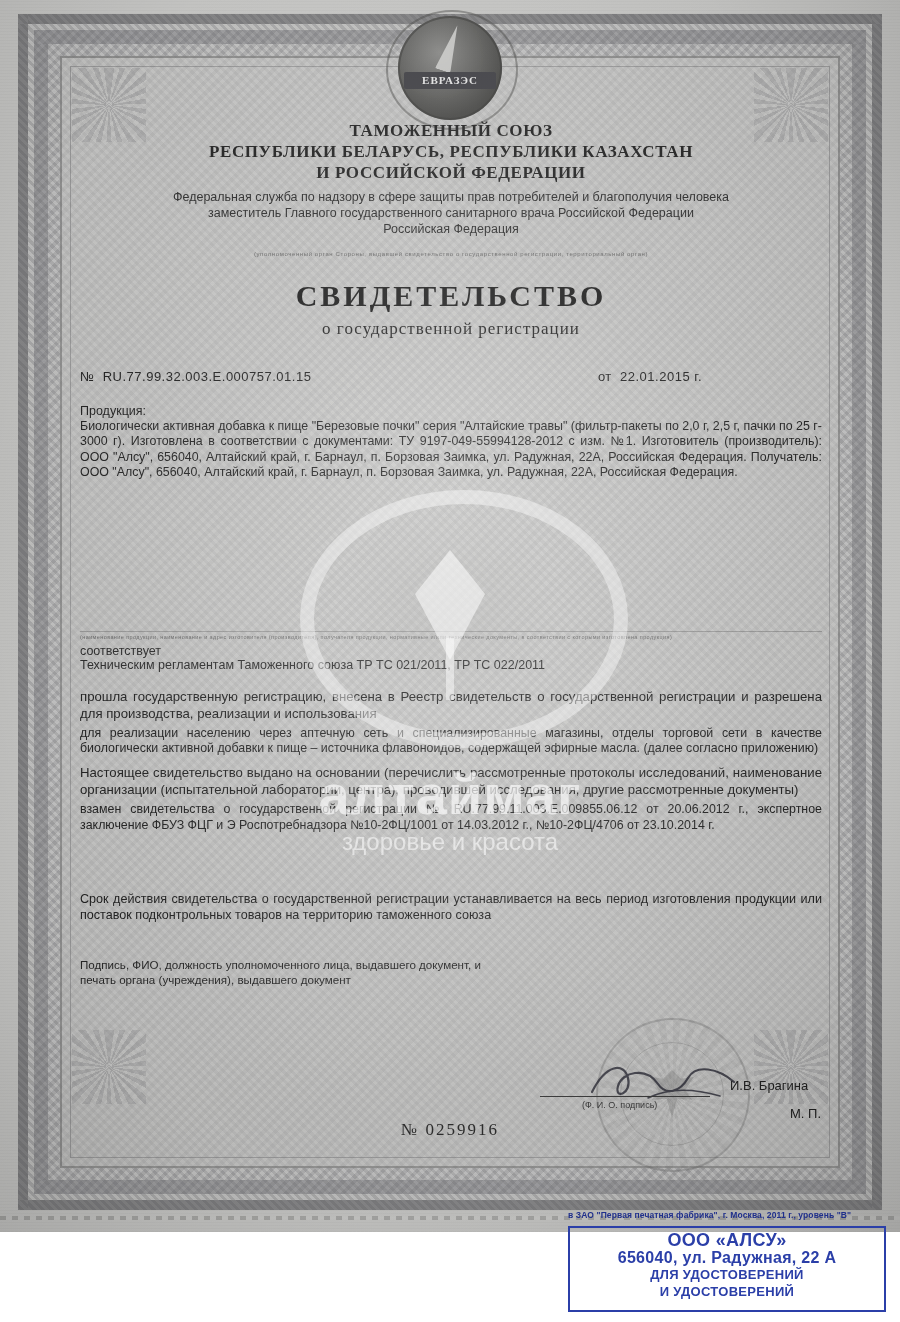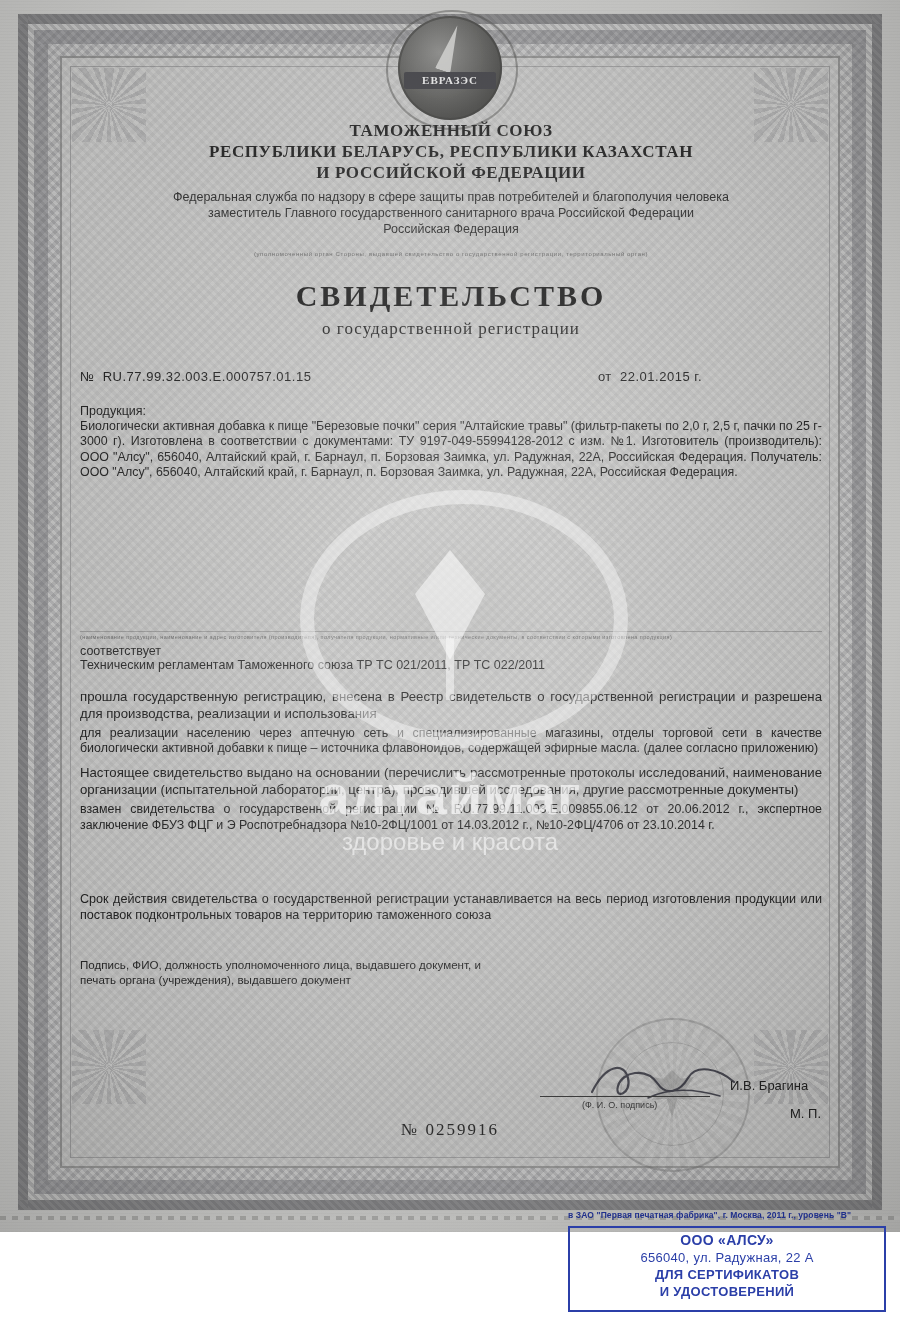"ООО «АЛСУ»" #bluestamp .l1 { font-size: 14px -> 18px }
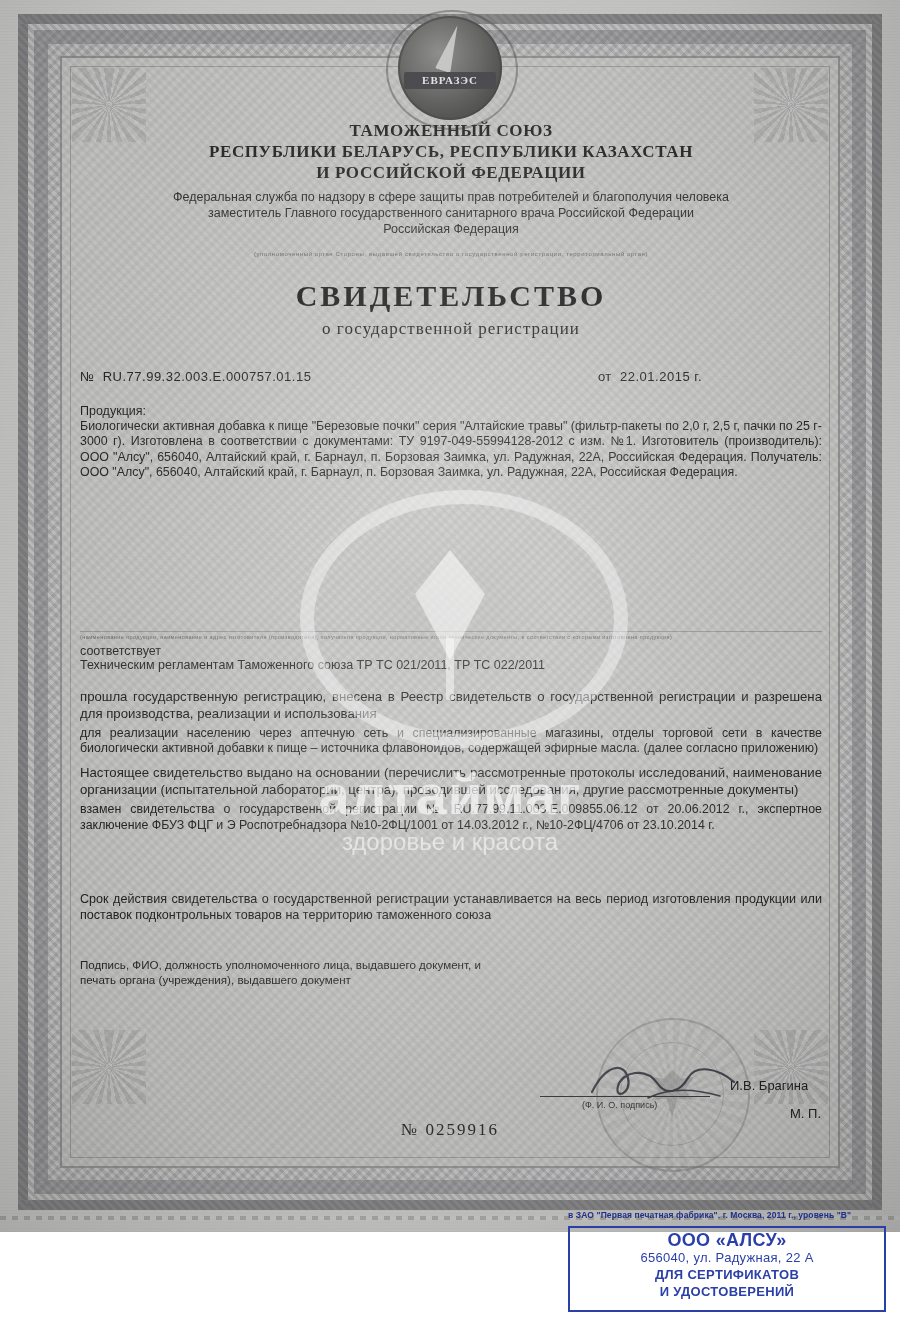"656040, ул. Радужная, 22 А" #bluestamp .l2 { font-size: 13px -> 16px; font-weight: normal -> bold }
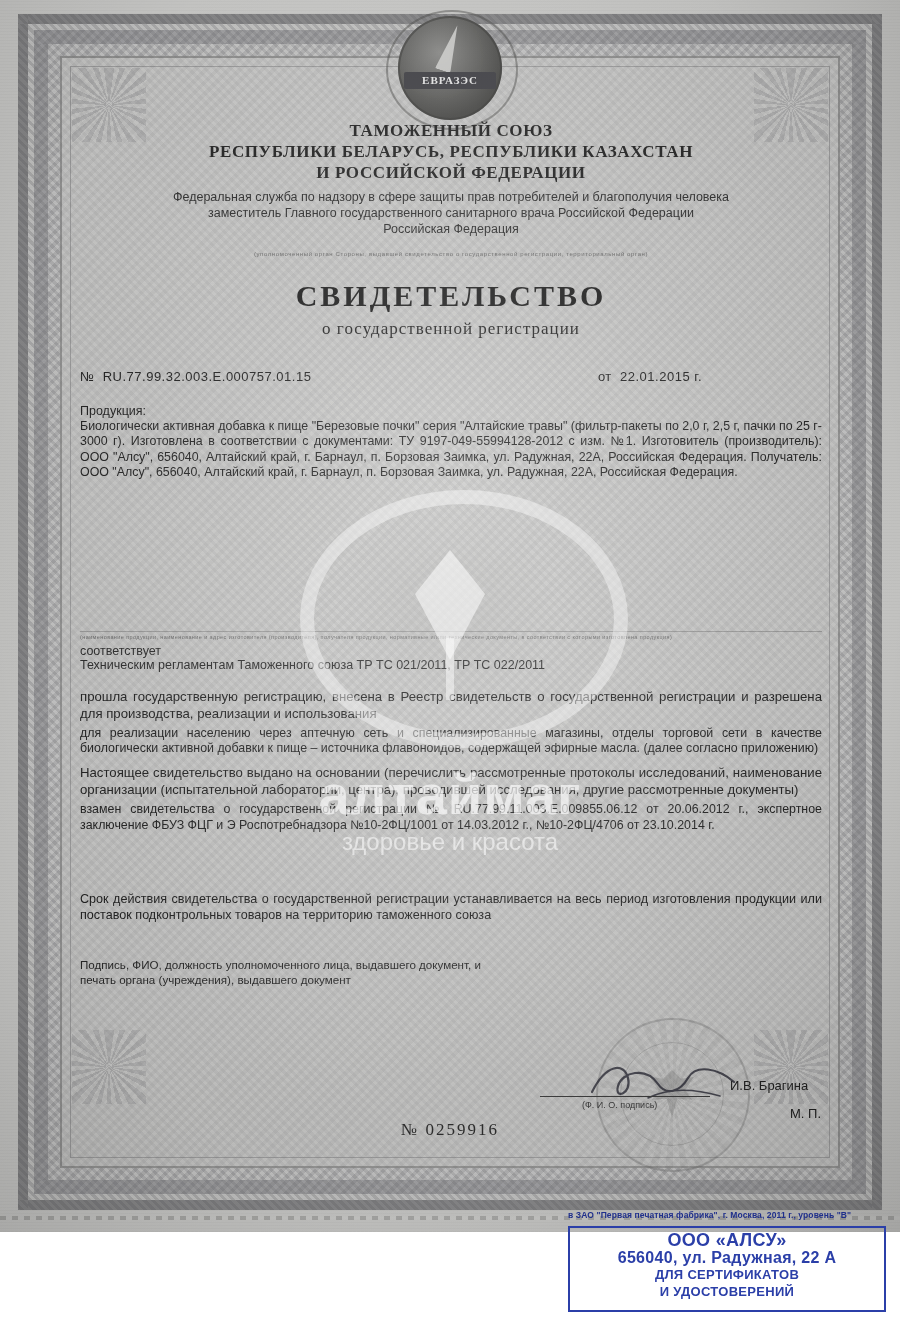"ДЛЯ СЕРТИФИКАТОВ" div { text: СЕРТИФИКАТОВ -> УДОСТОВЕРЕНИЙ }
